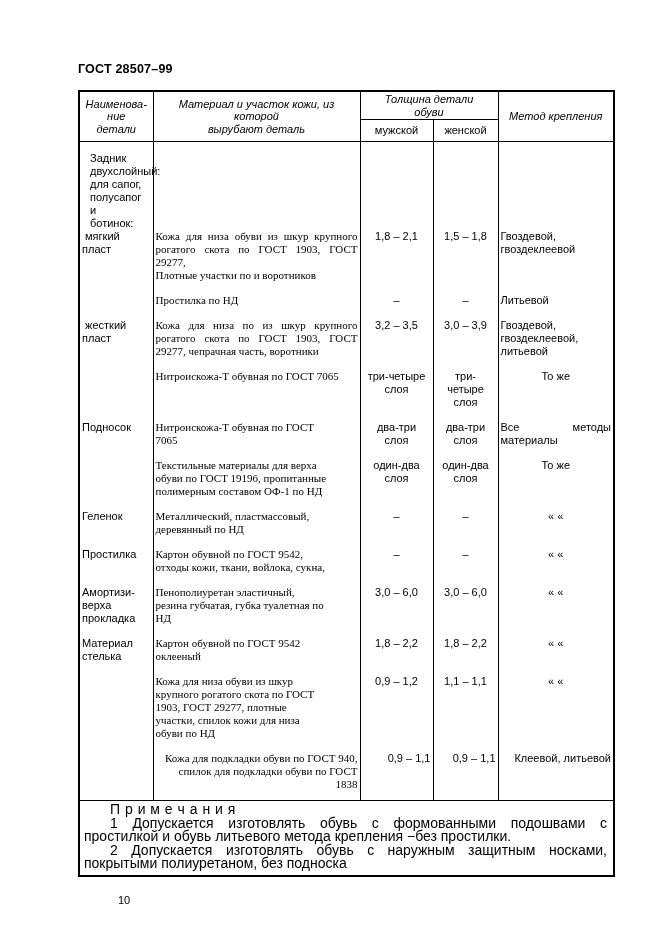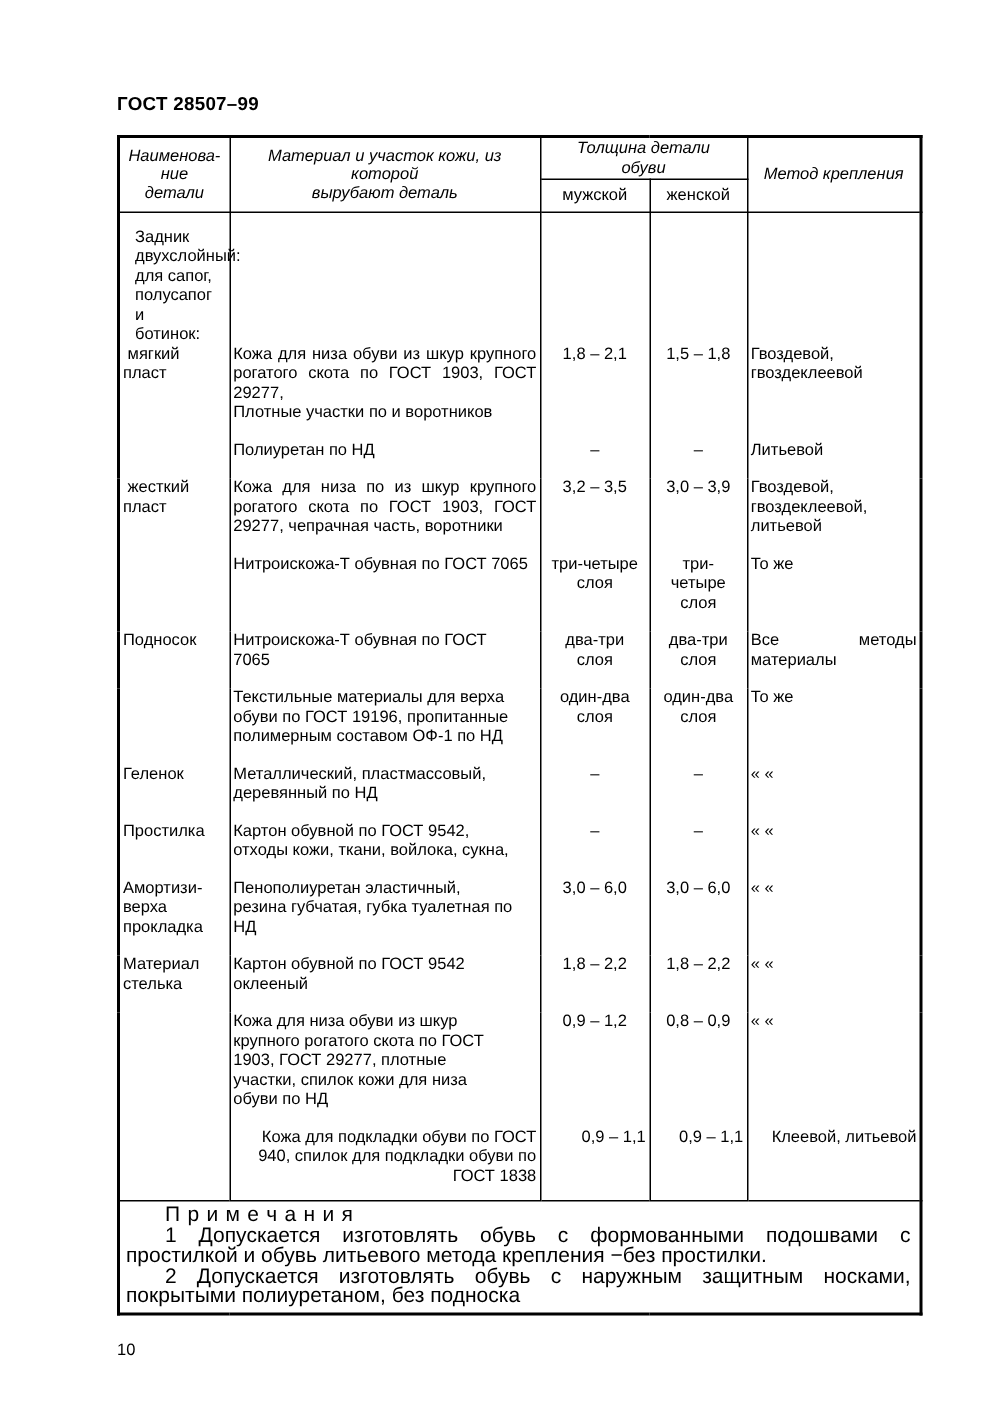"Кожа для низа обуви из" td.mat { font-family: none -> Liberation Serif, serif }
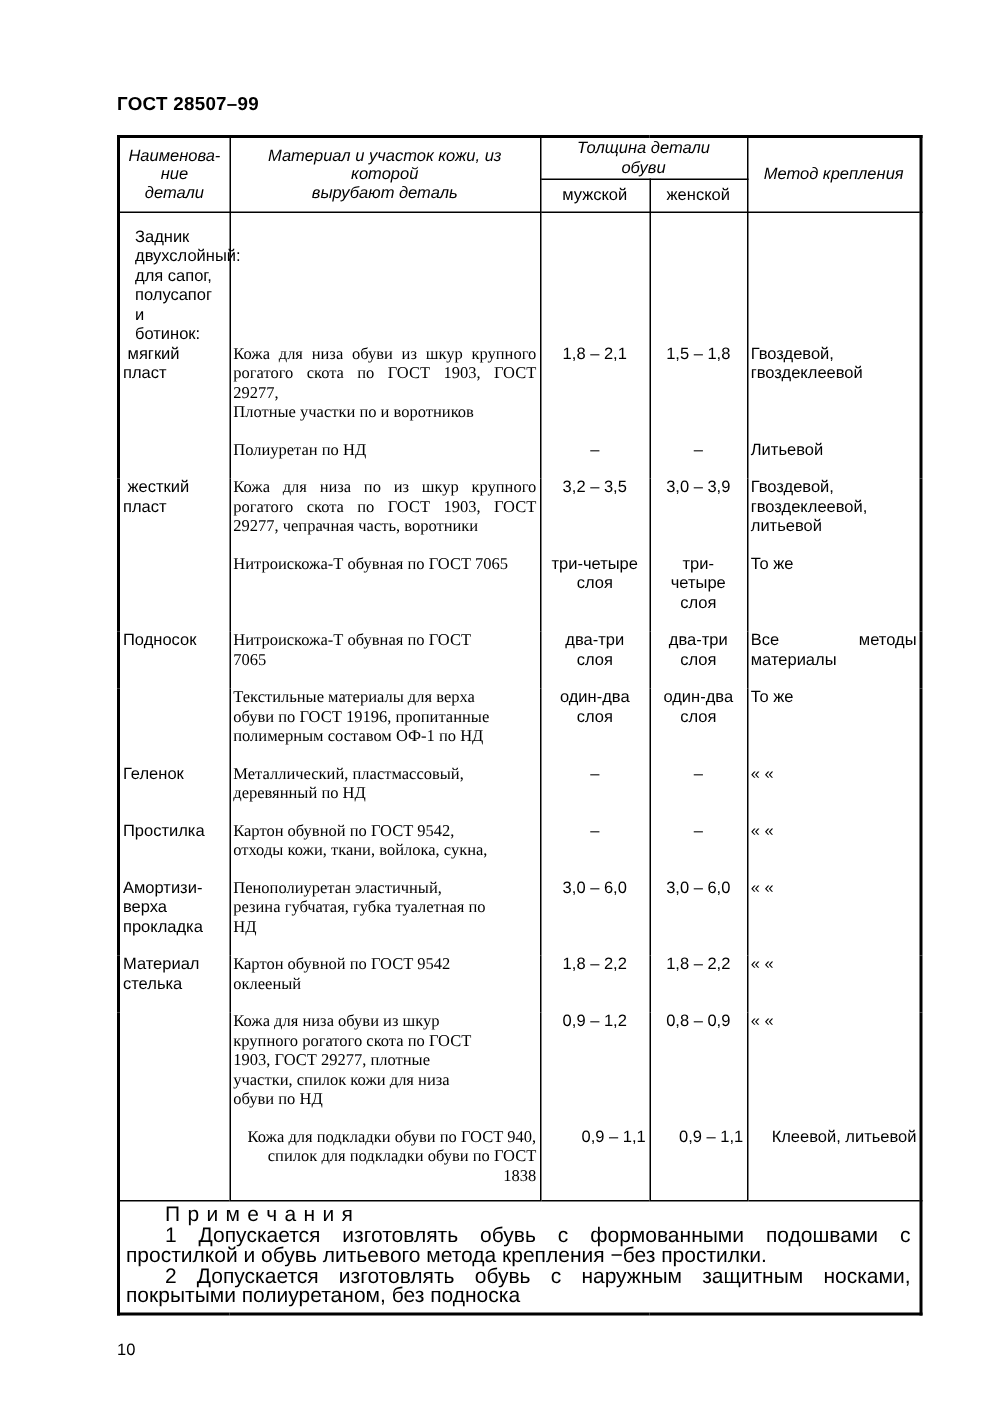"Полиуретан по НД" td.c { text: Полиуретан -> Простилка }
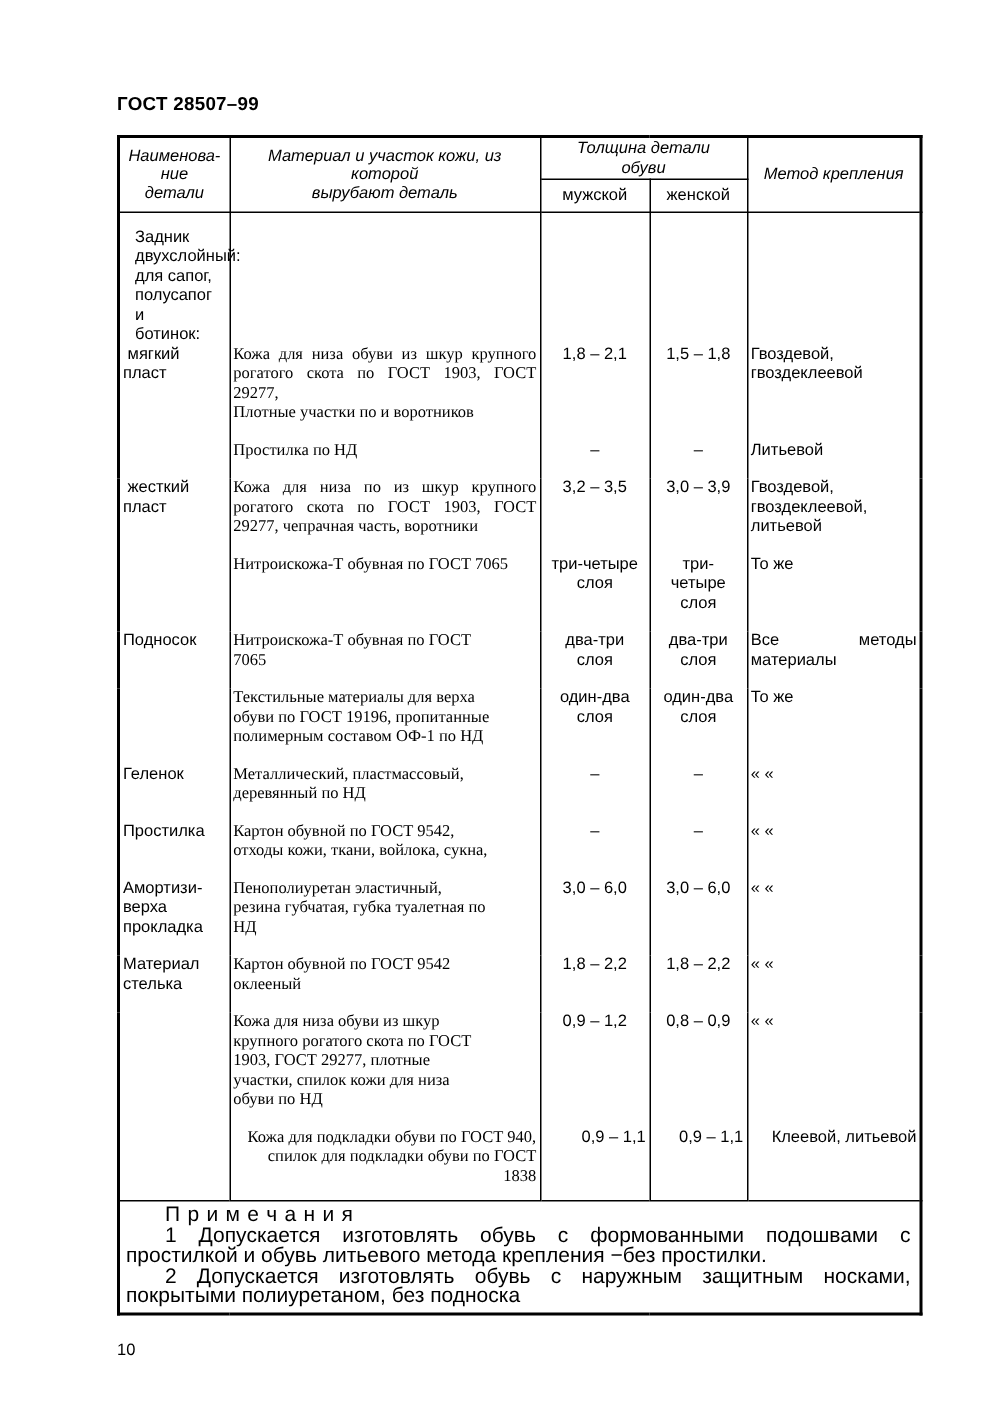"То же" td.met.ctr { text-align: left -> center }
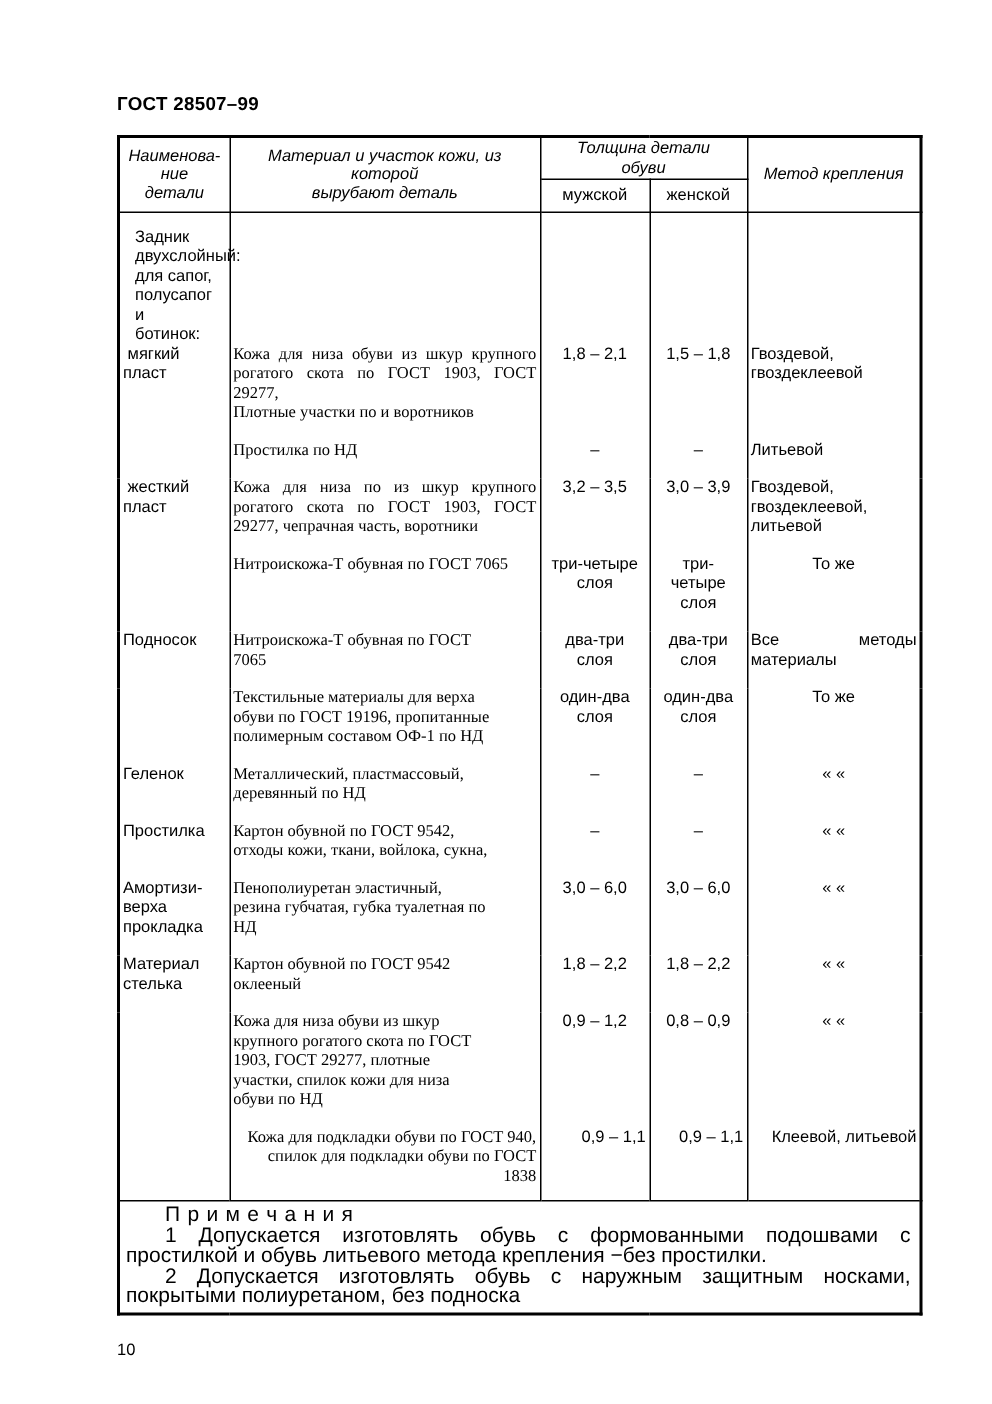"0,8 – 0,9" td.c { text: 0,8 – 0,9 -> 1,1 – 1,1 }
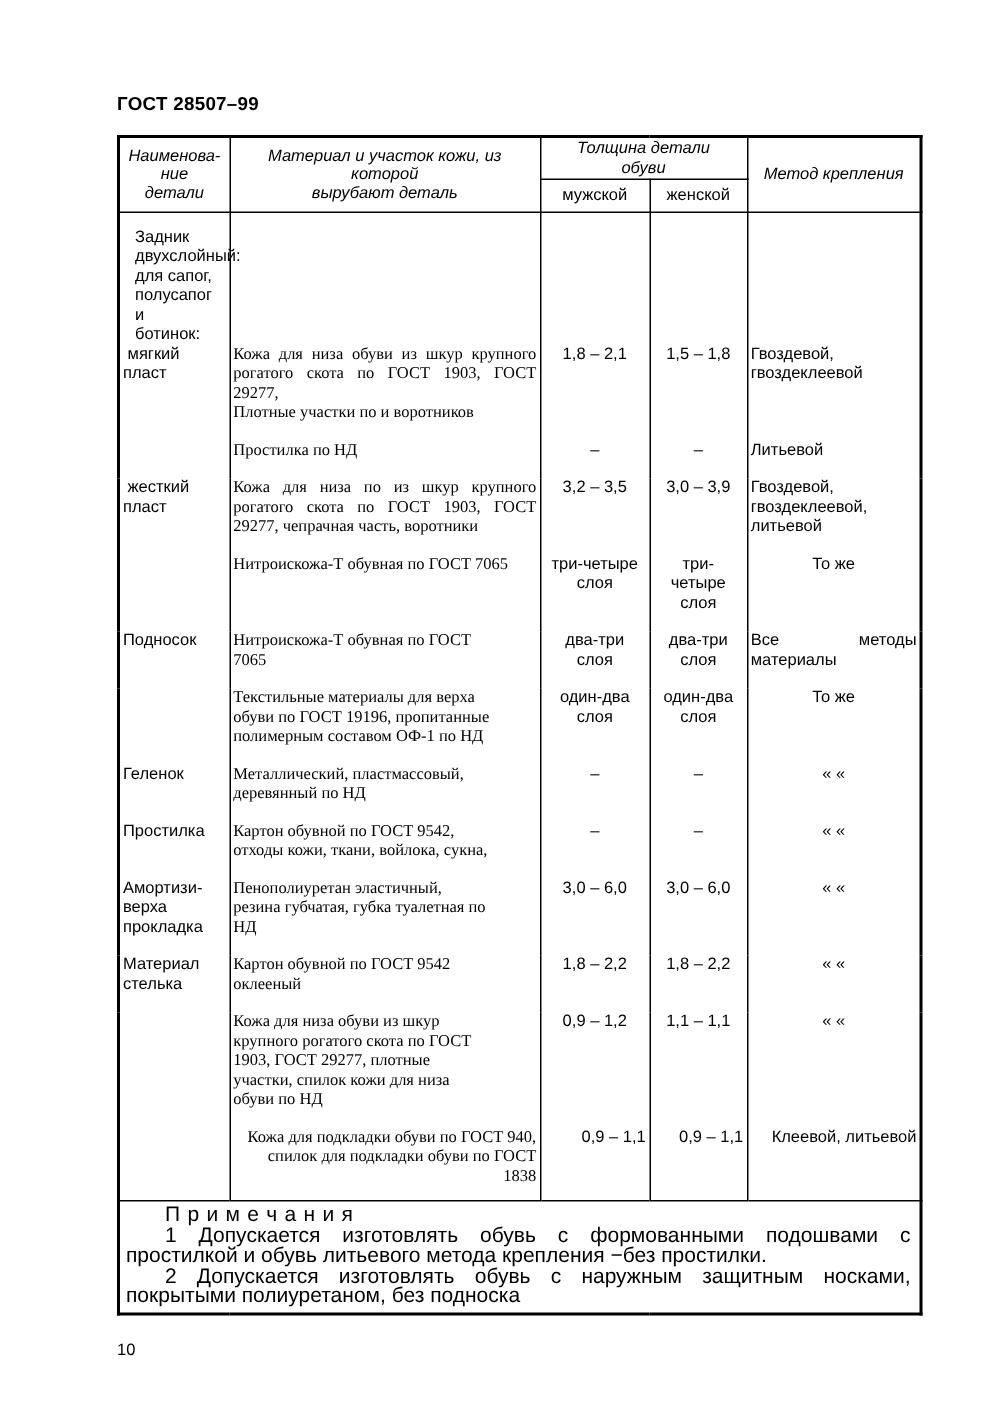"10" .pagenum { margin-left: none -> 40px }
